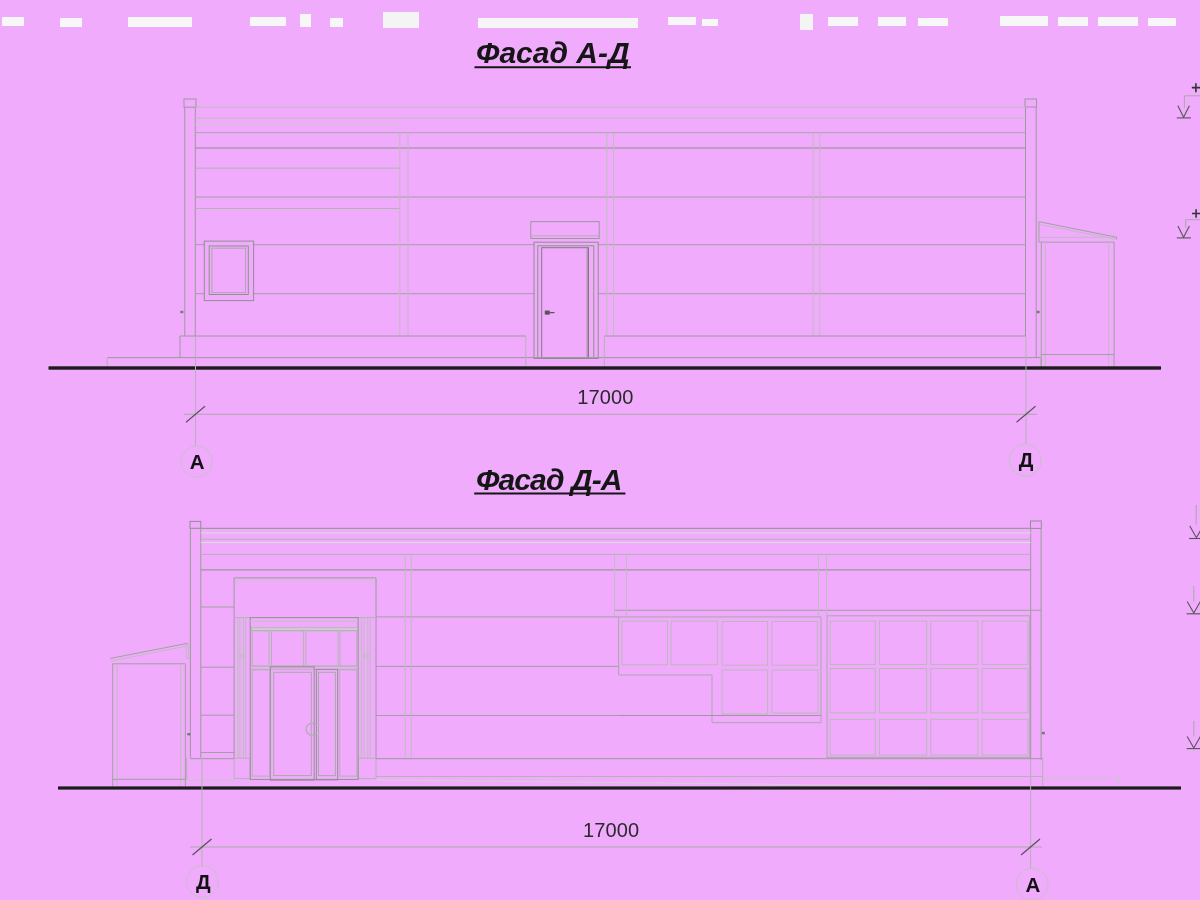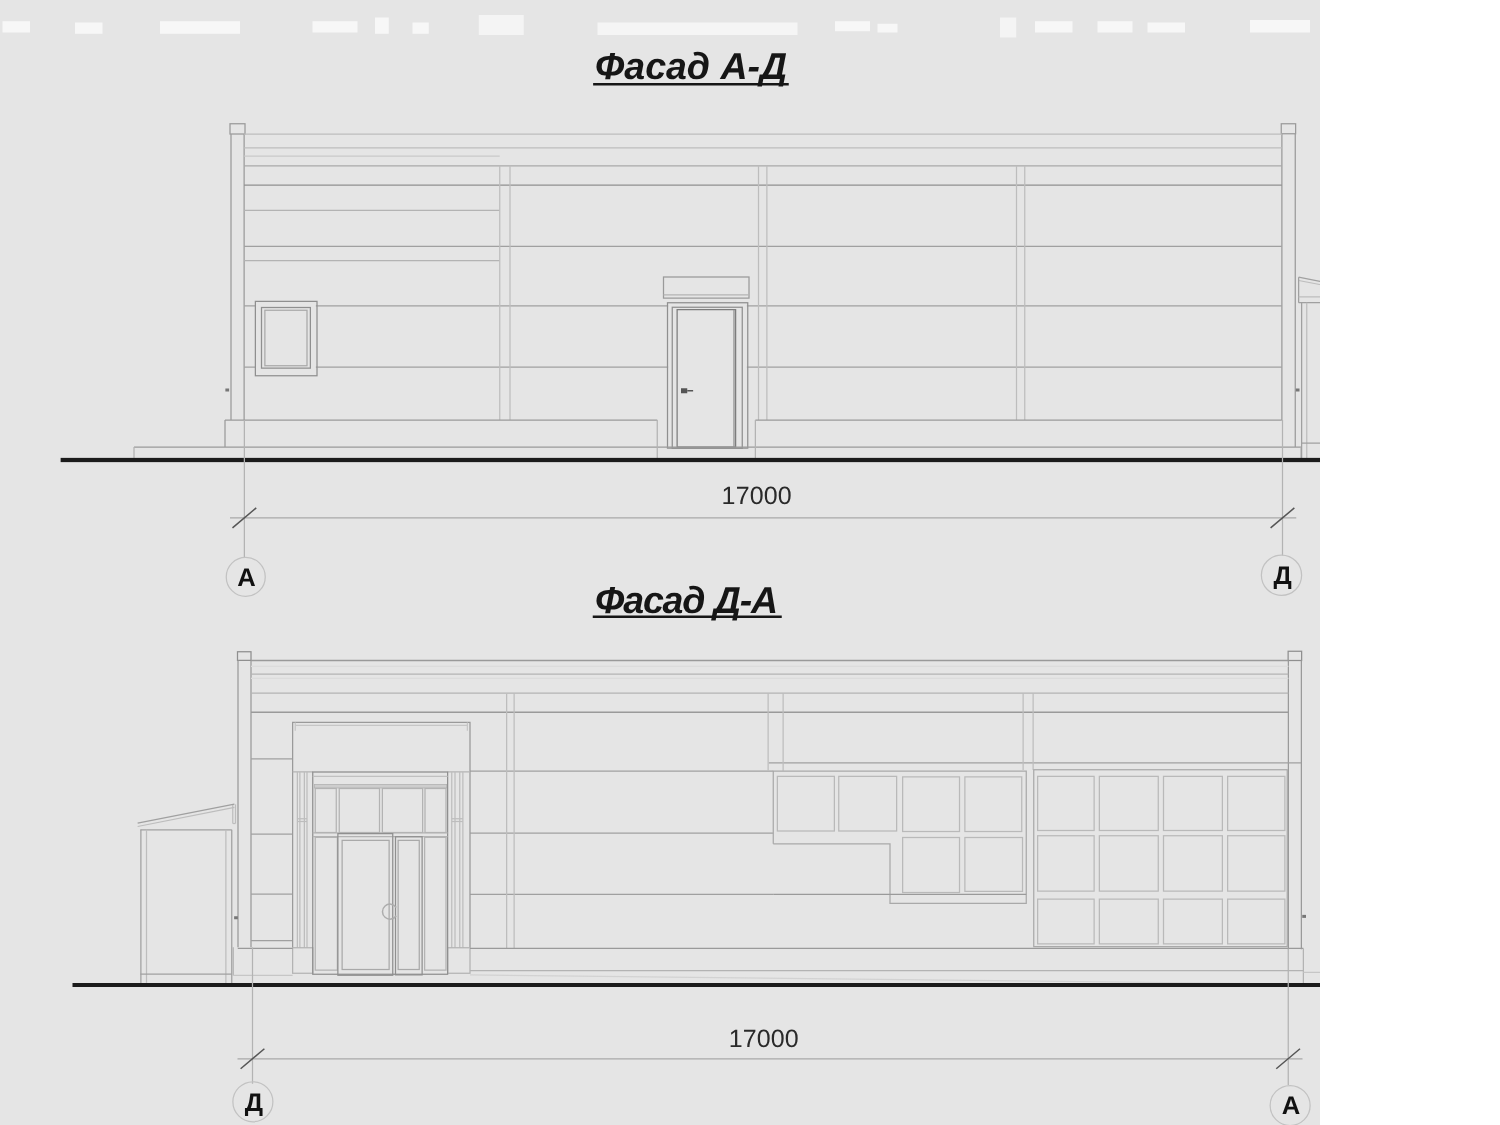"Фасад А-Д" #page { background: #e5e5e5 -> #f0abfc; width: 1056px -> 1200px }
